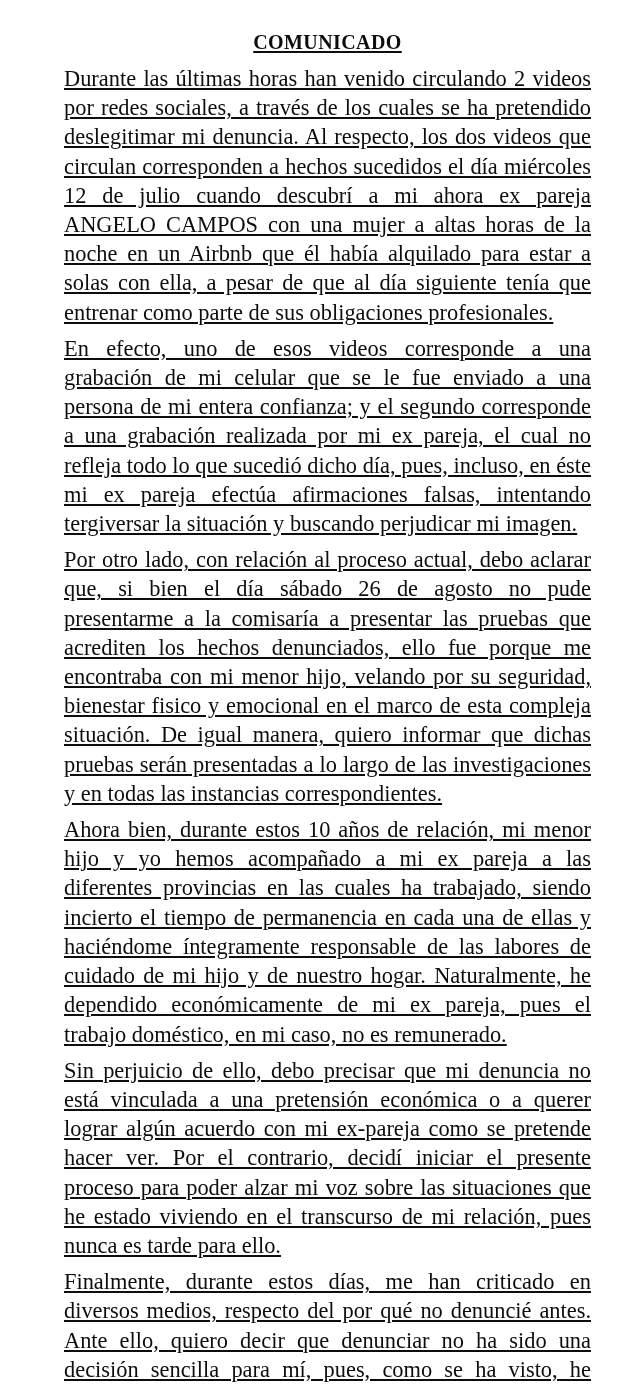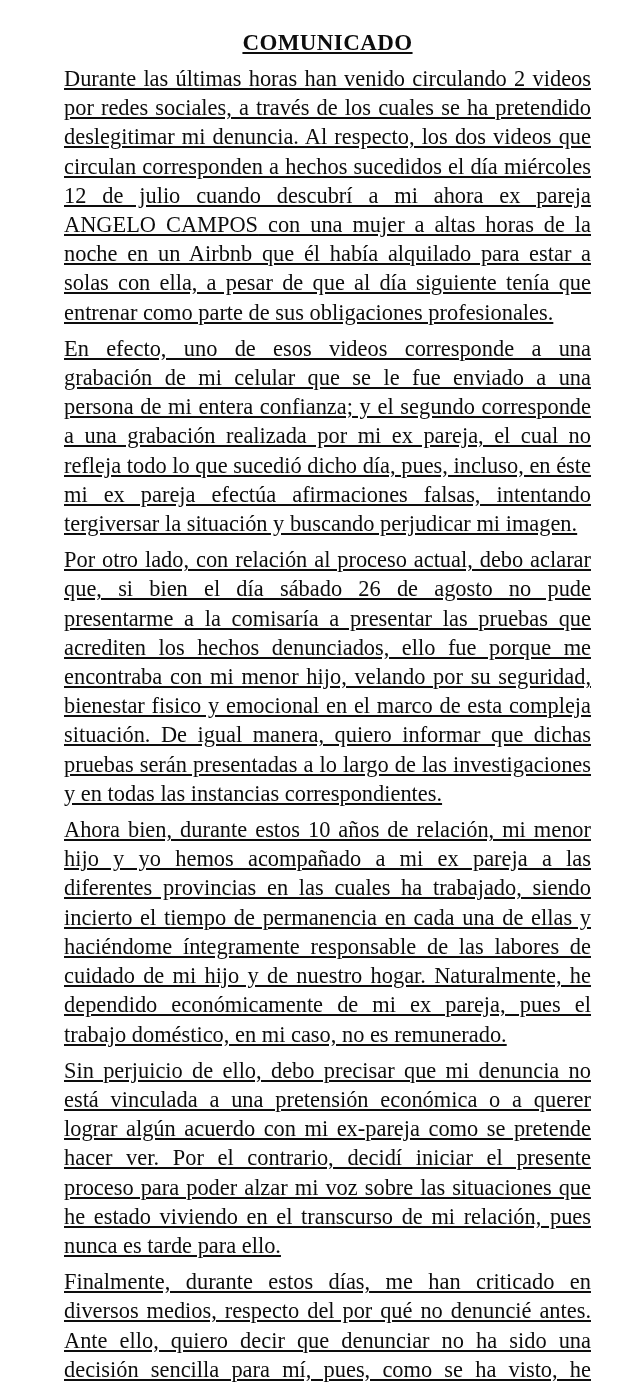"COMUNICADO" .doc-title { font-size: 23px -> 20px }
